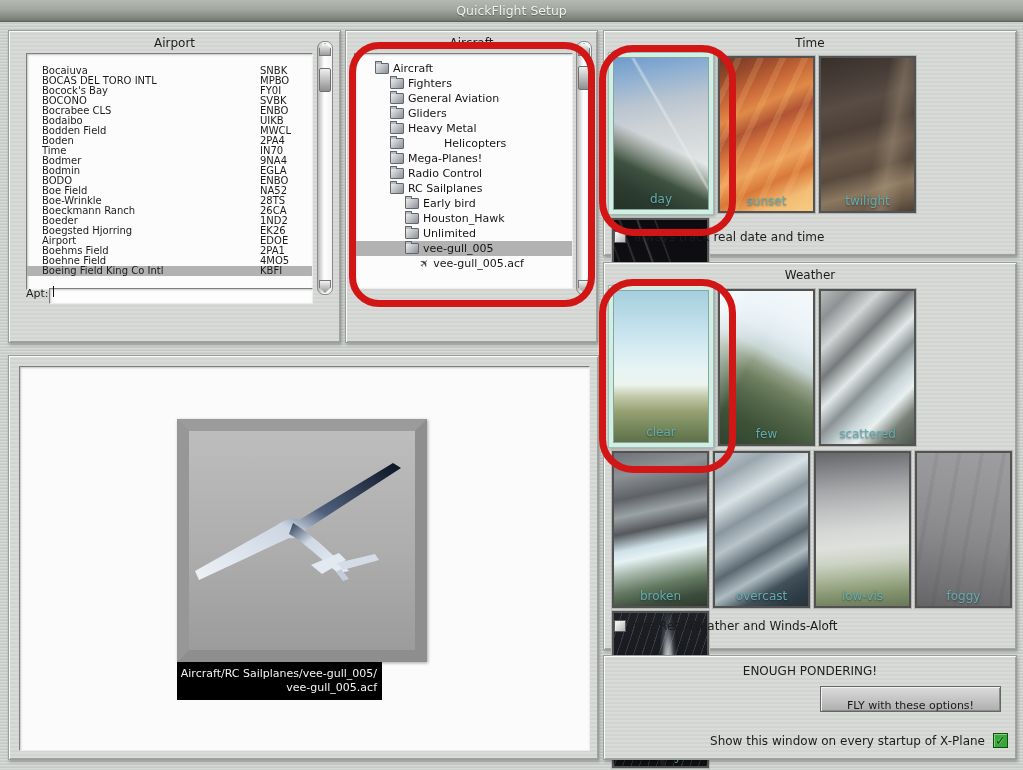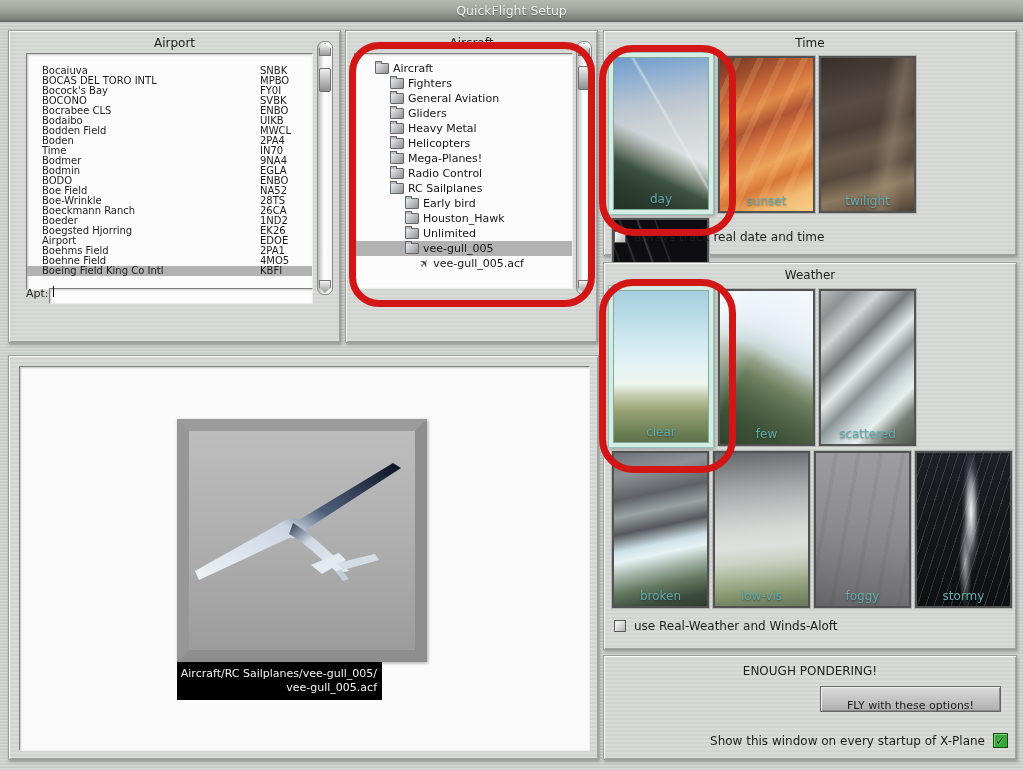"Helicopters" div.tree-row { gap: none -> 36px }
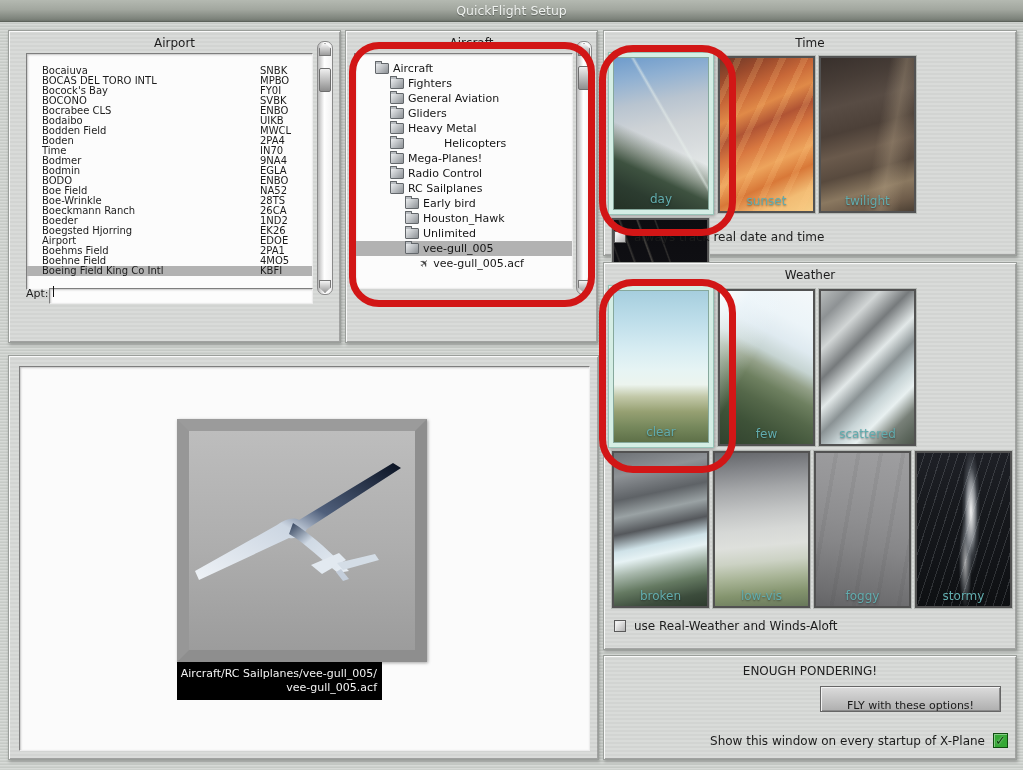"overcast" div.thumb-cell { html: none -> <div> <div> <div>overcast</div> </div> </div> }
